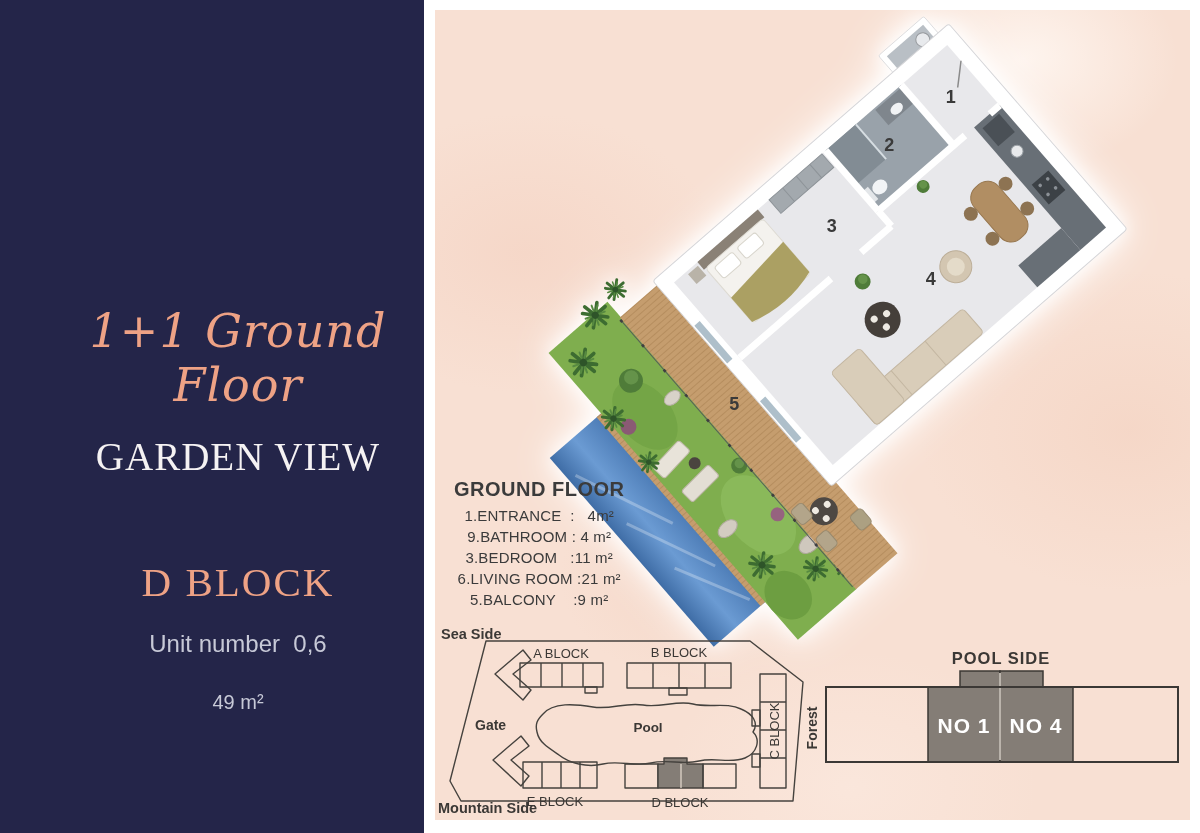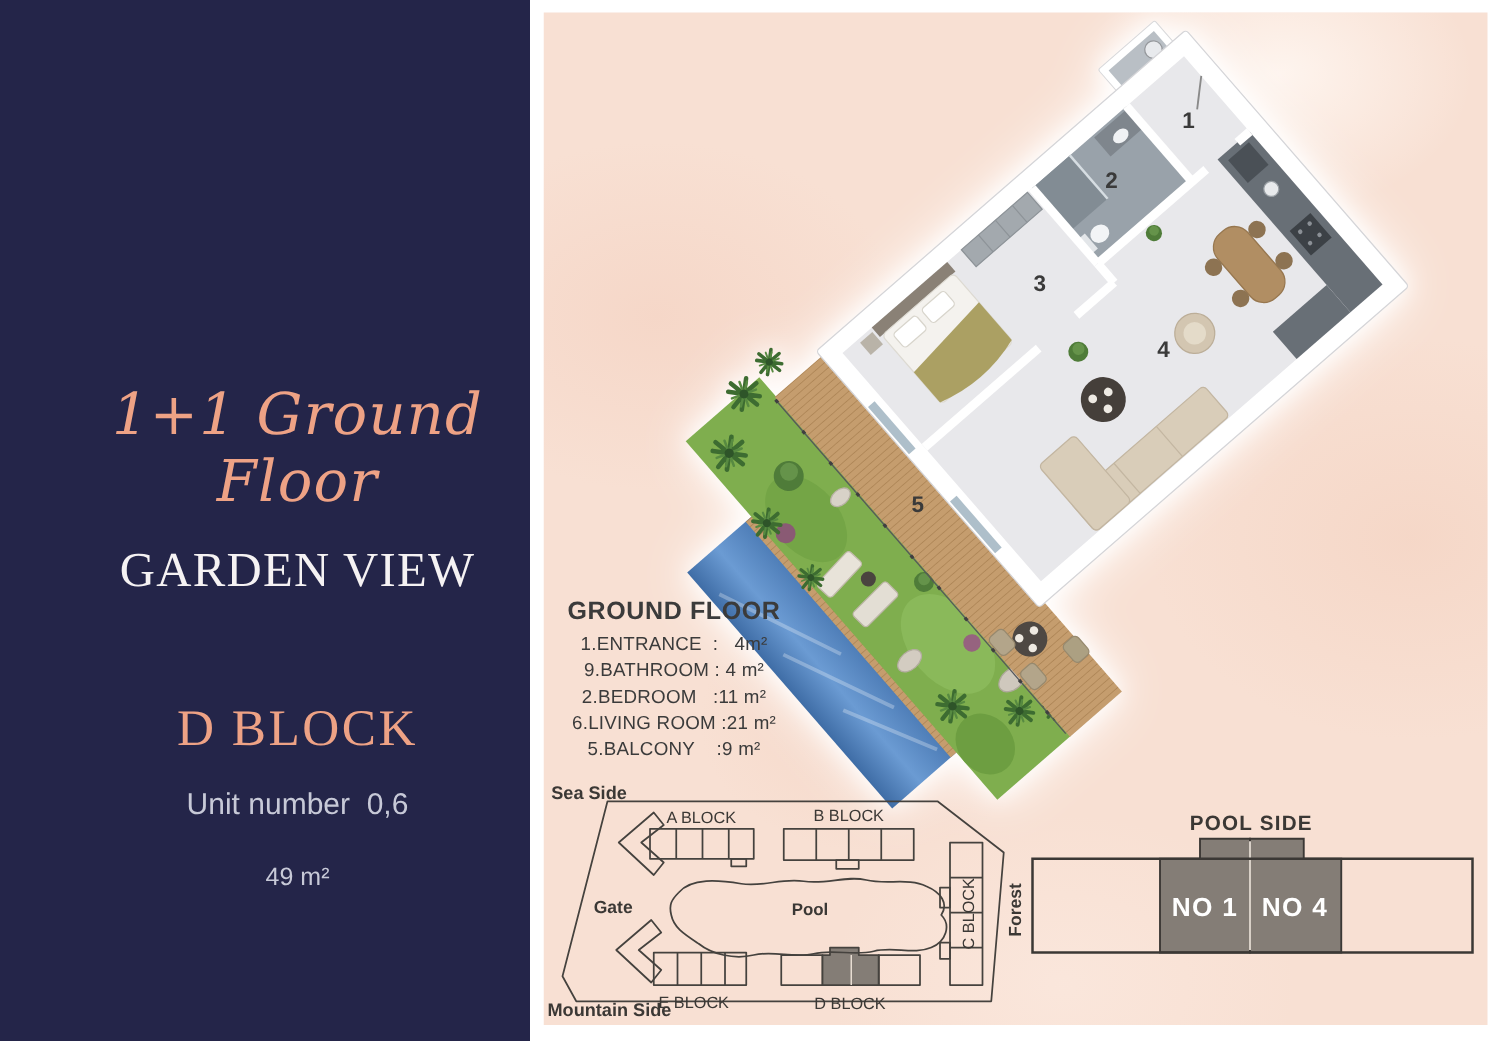"2.BEDROOM :11 m²" div.litem { text: 2.BEDROOM -> 3.BEDROOM }
